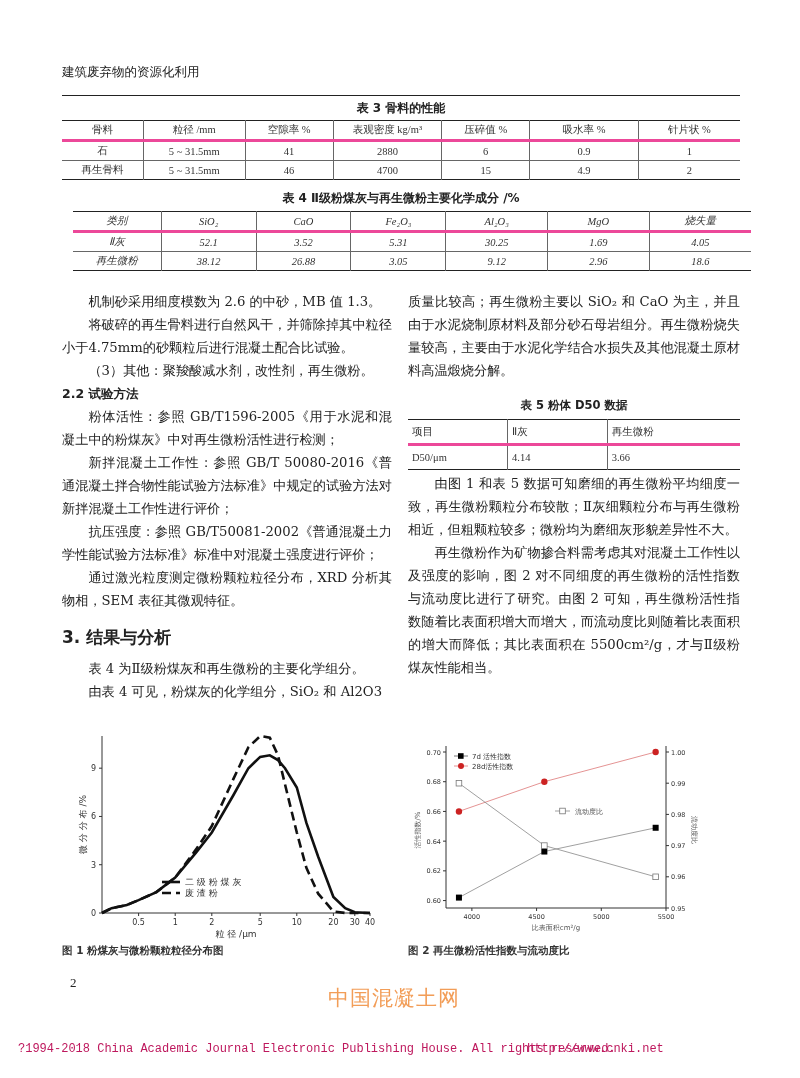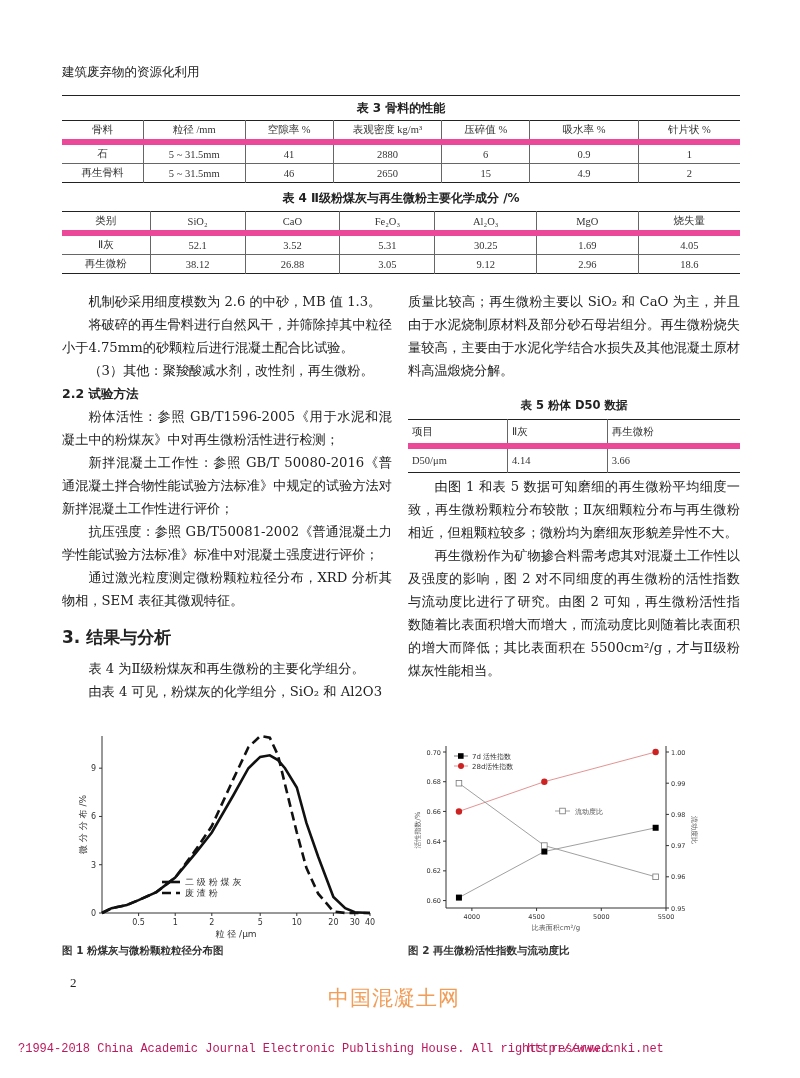"骨料" table.dt thead tr { border-bottom: 6px solid #ec4899 -> 3px solid #ec4899 }
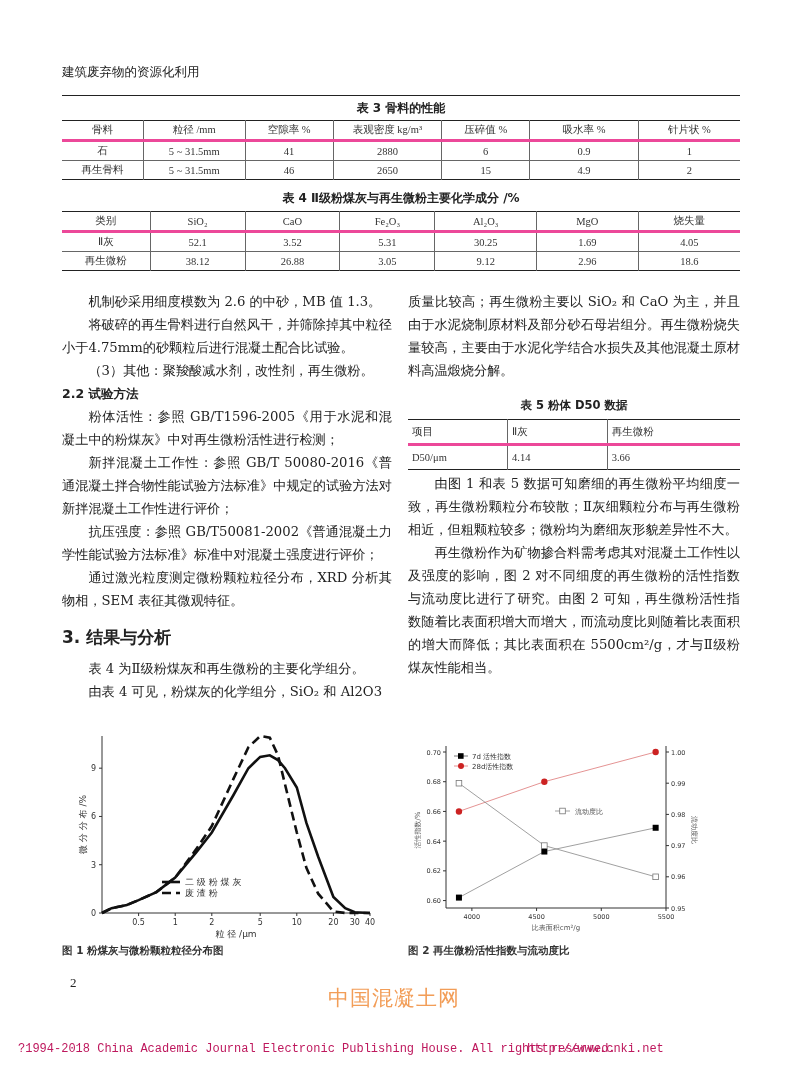"2650" td { text: 2650 -> 4700 }
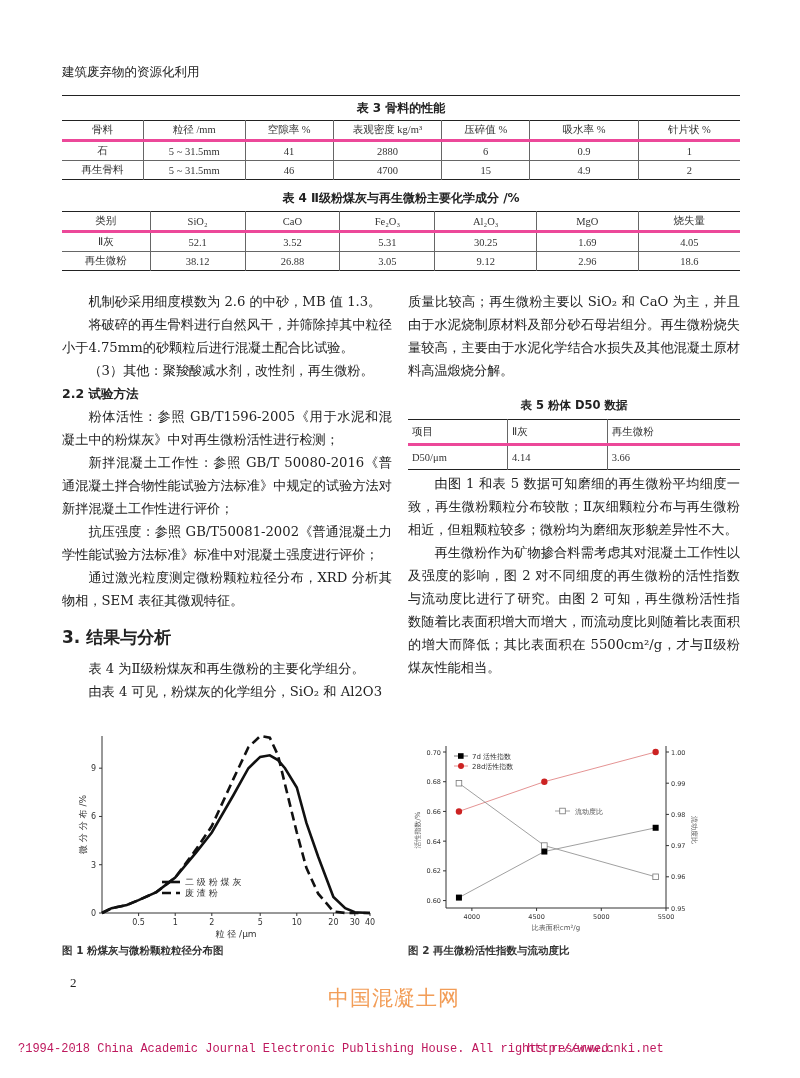"类别" table.abs { font-style: none -> italic; left: 62px -> 73px }
